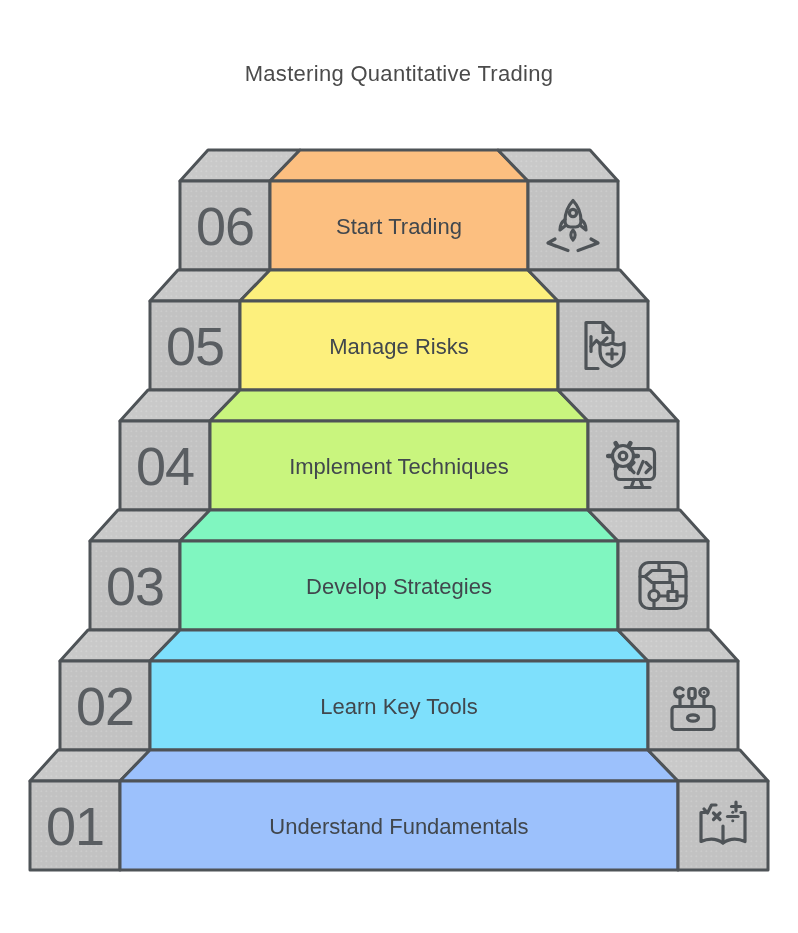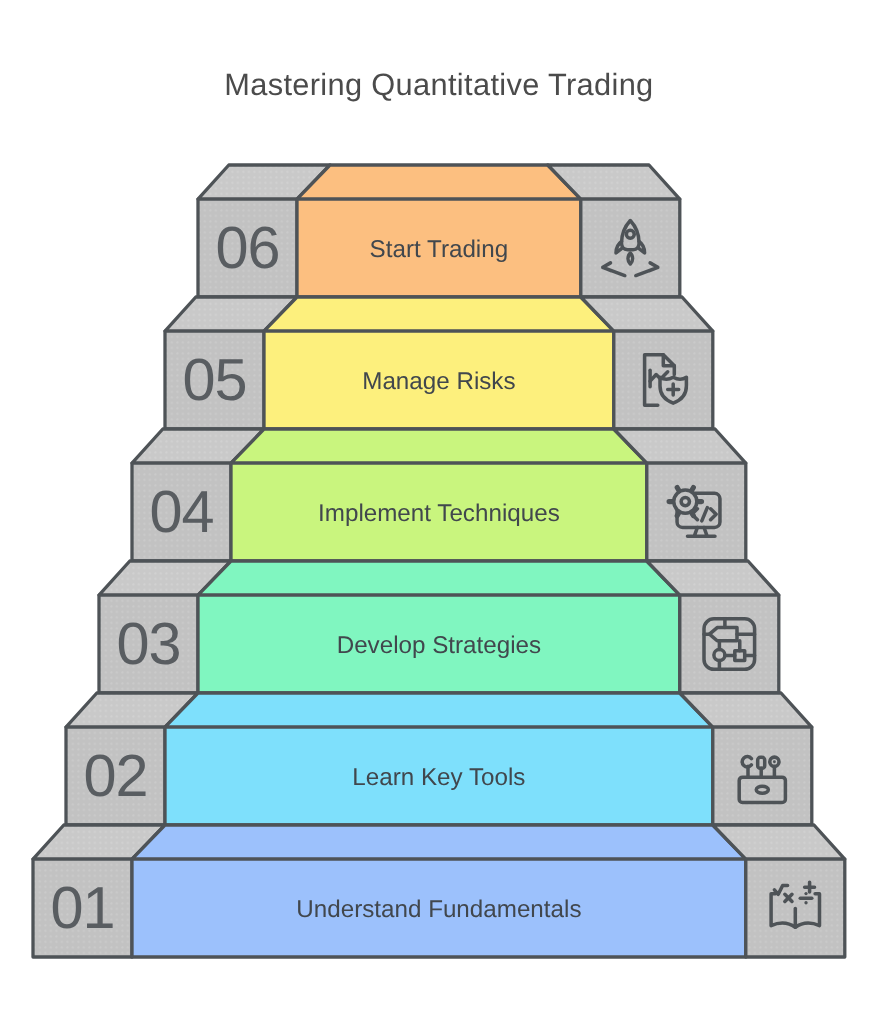"Mastering Quantitative Trading" .title { font-size: 28px -> 22px }
